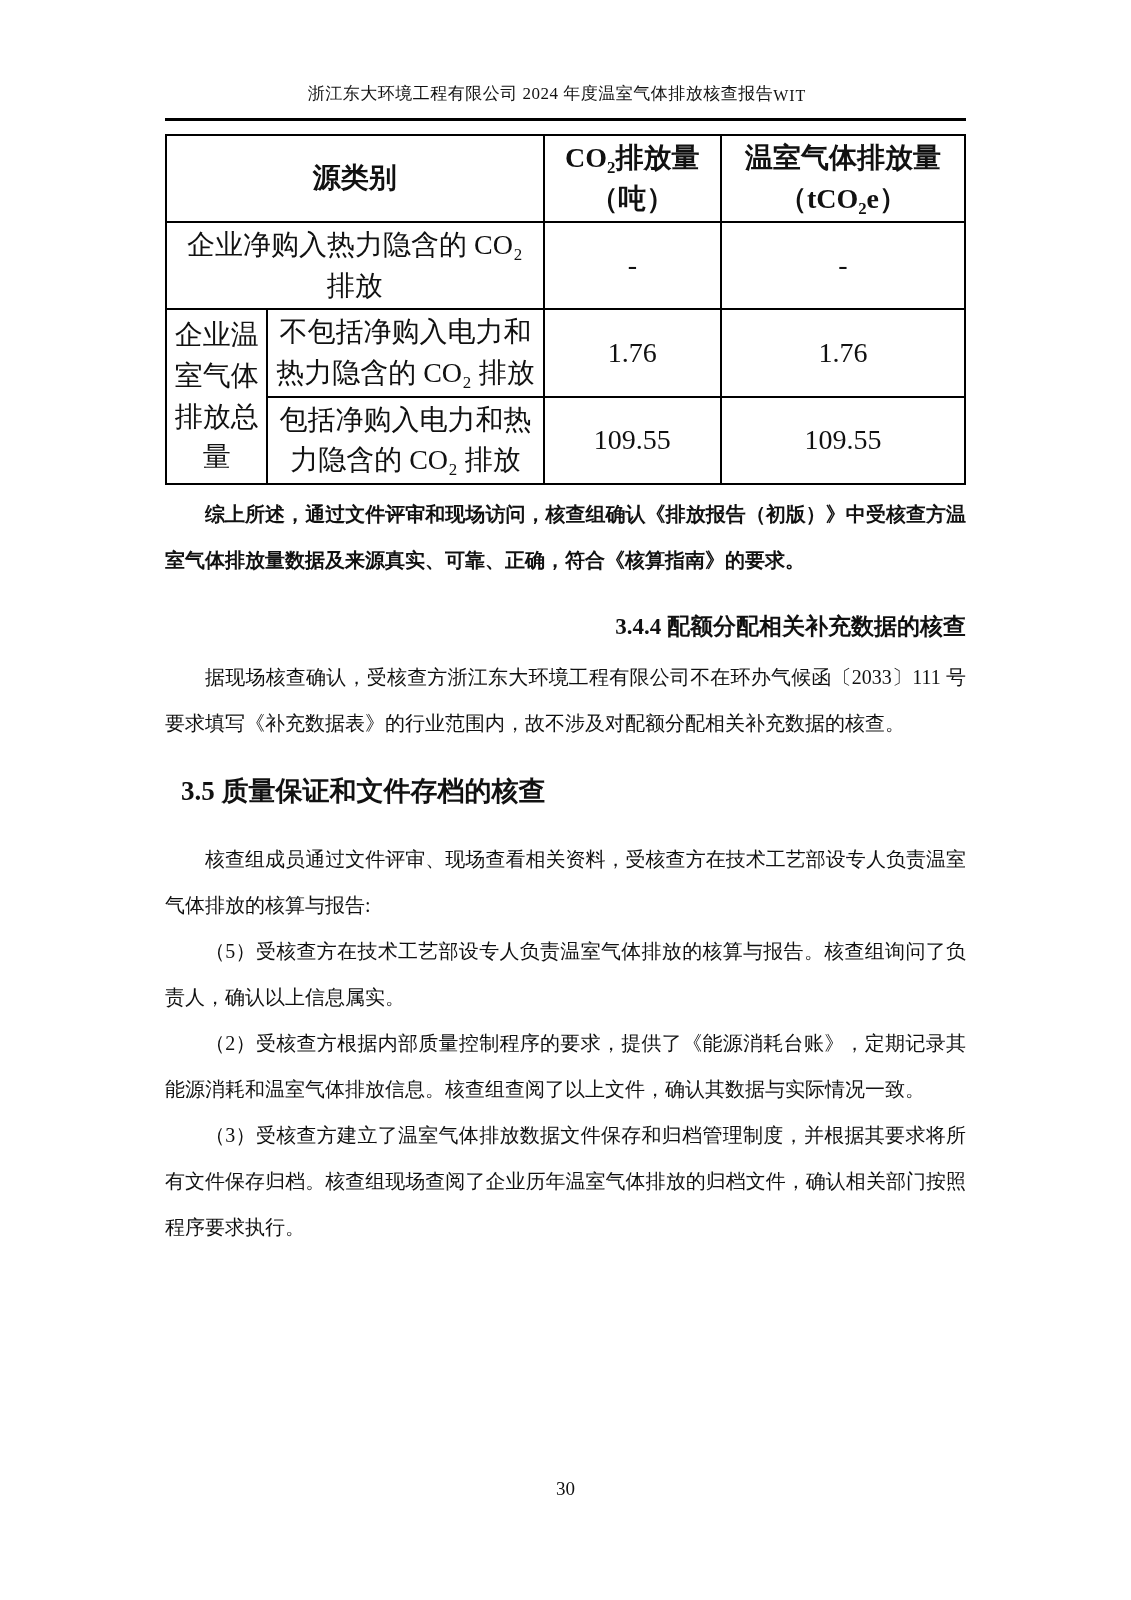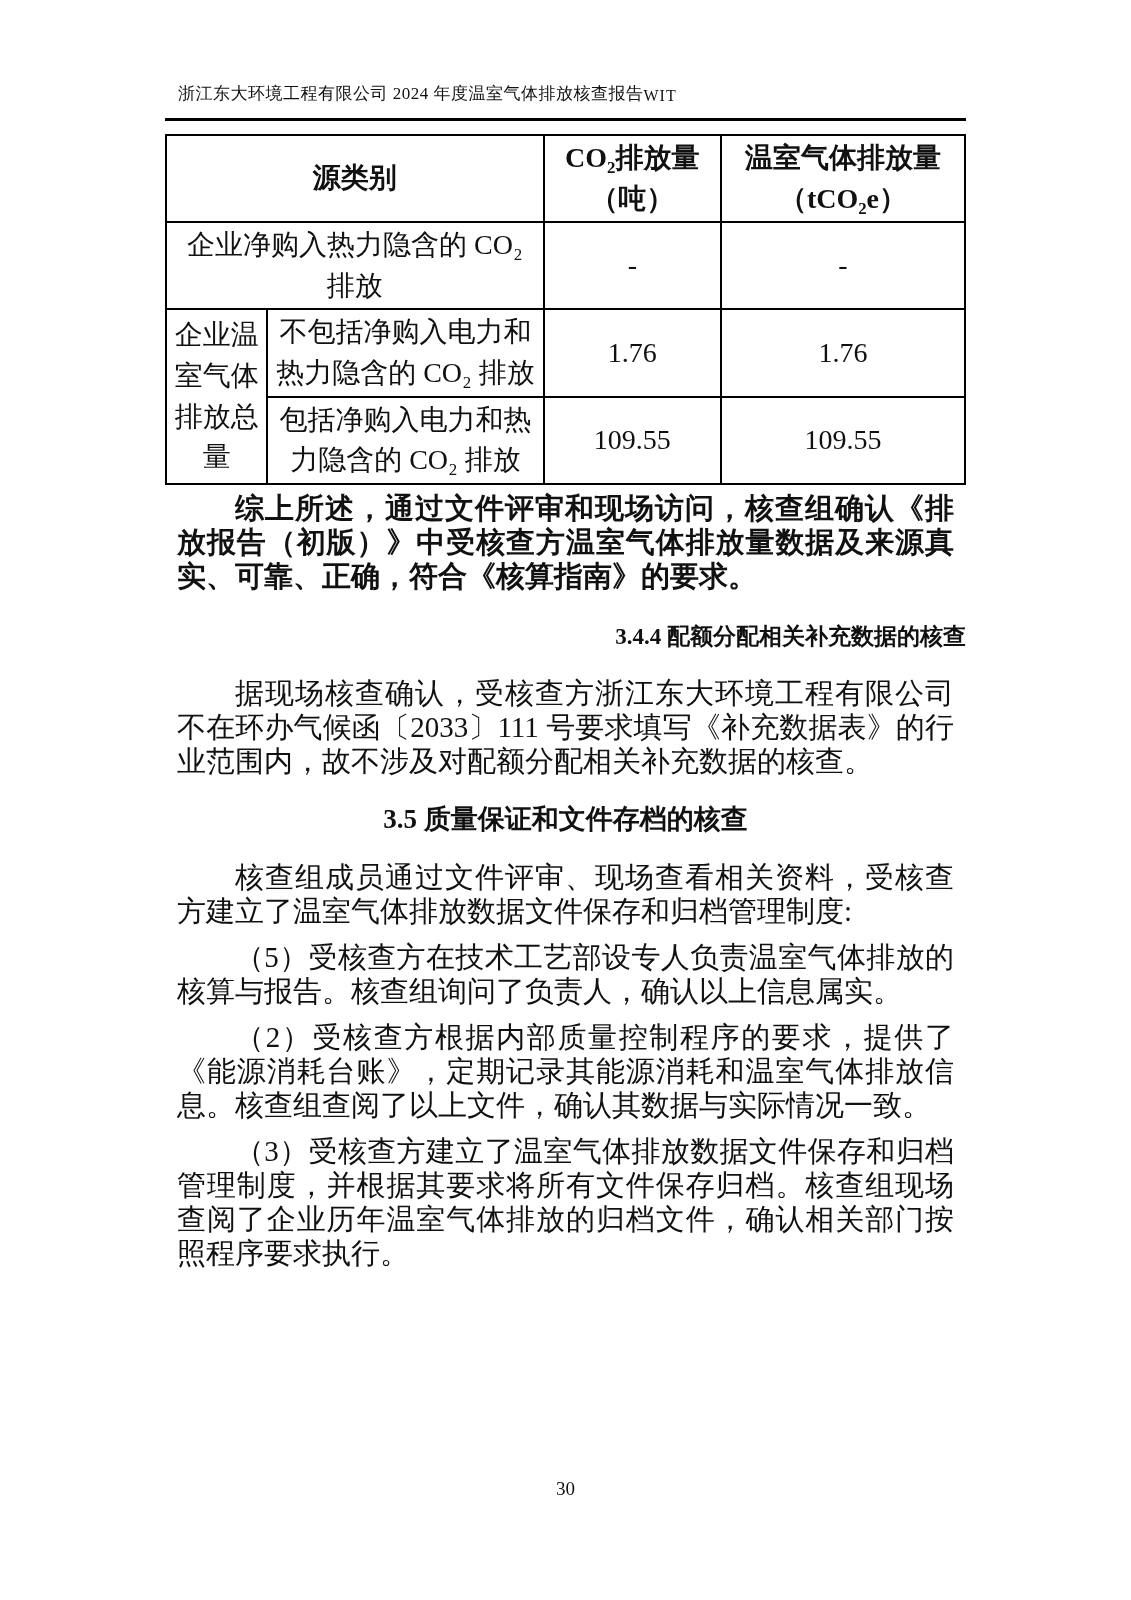"浙江东大环境工程有限公司 2024 年度温室气体排放核查报告" .doc-header { justify-content: flex-start -> center }
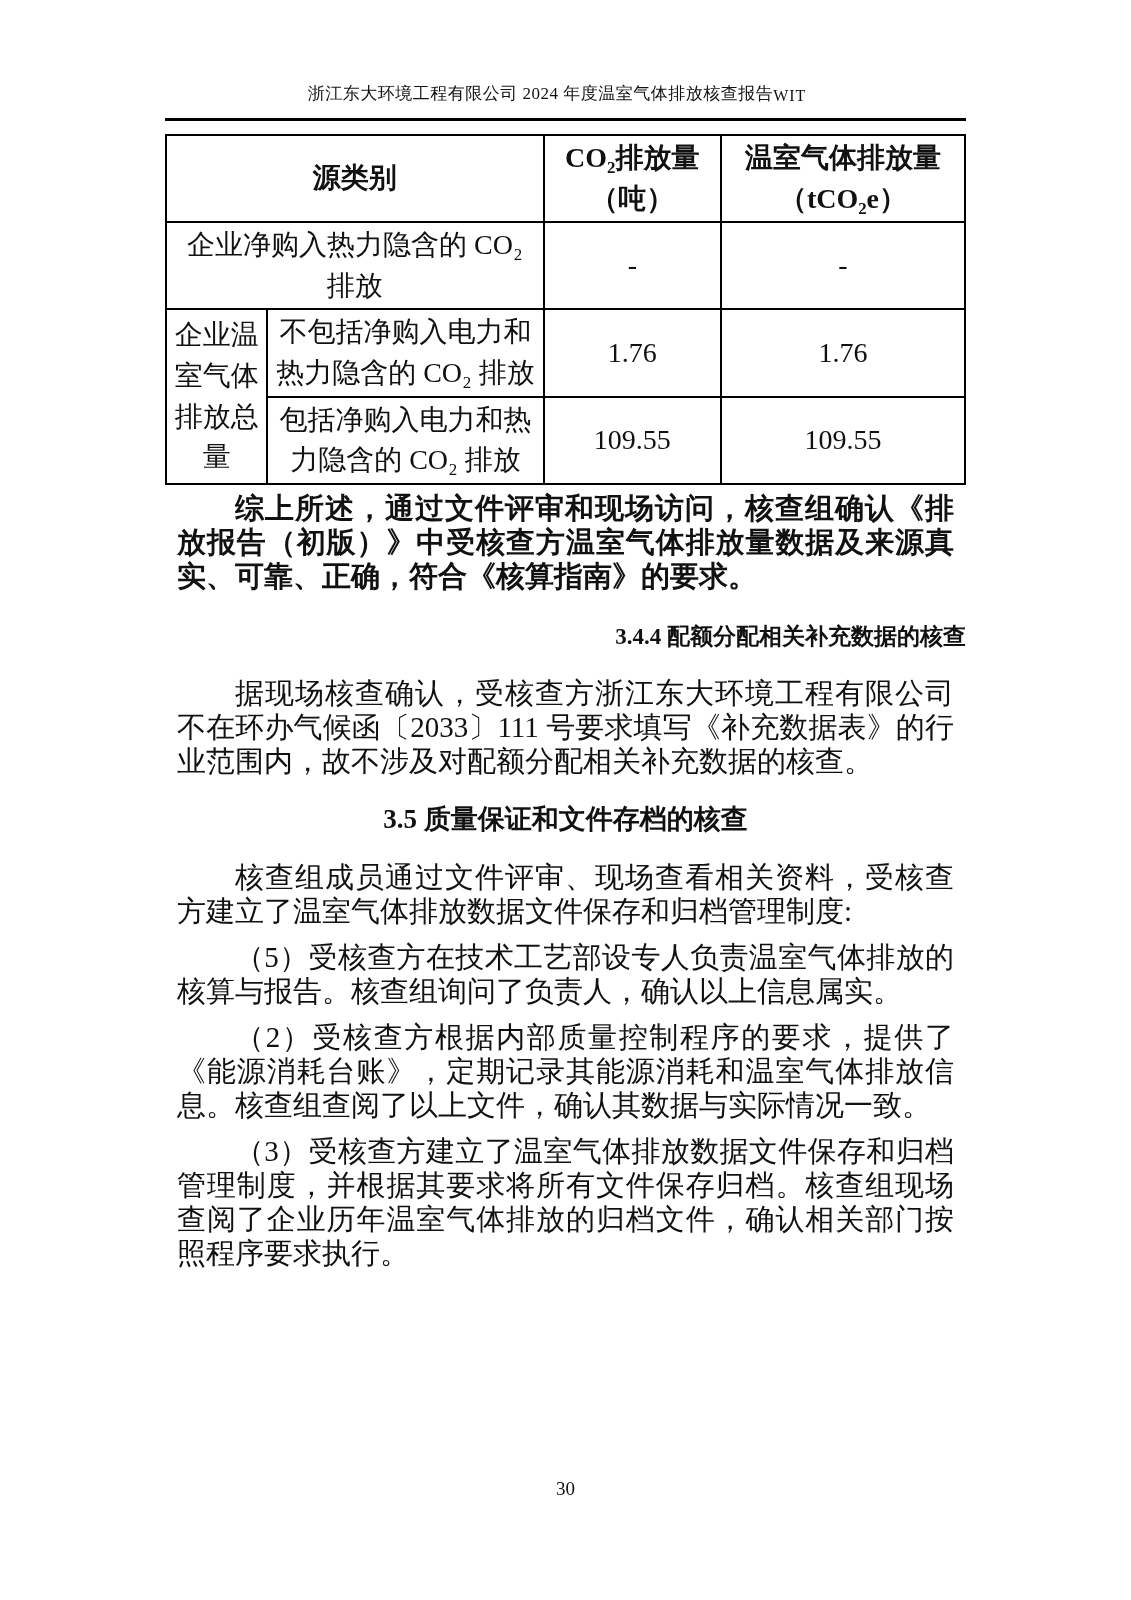"综上所述，通过文件评审和现场访问，核查组确认《排放报告（初版）》中受核查方温室气" .para { font-size: 29px -> 20px; line-height: 34px -> 46px; margin: 12px -> 0 }
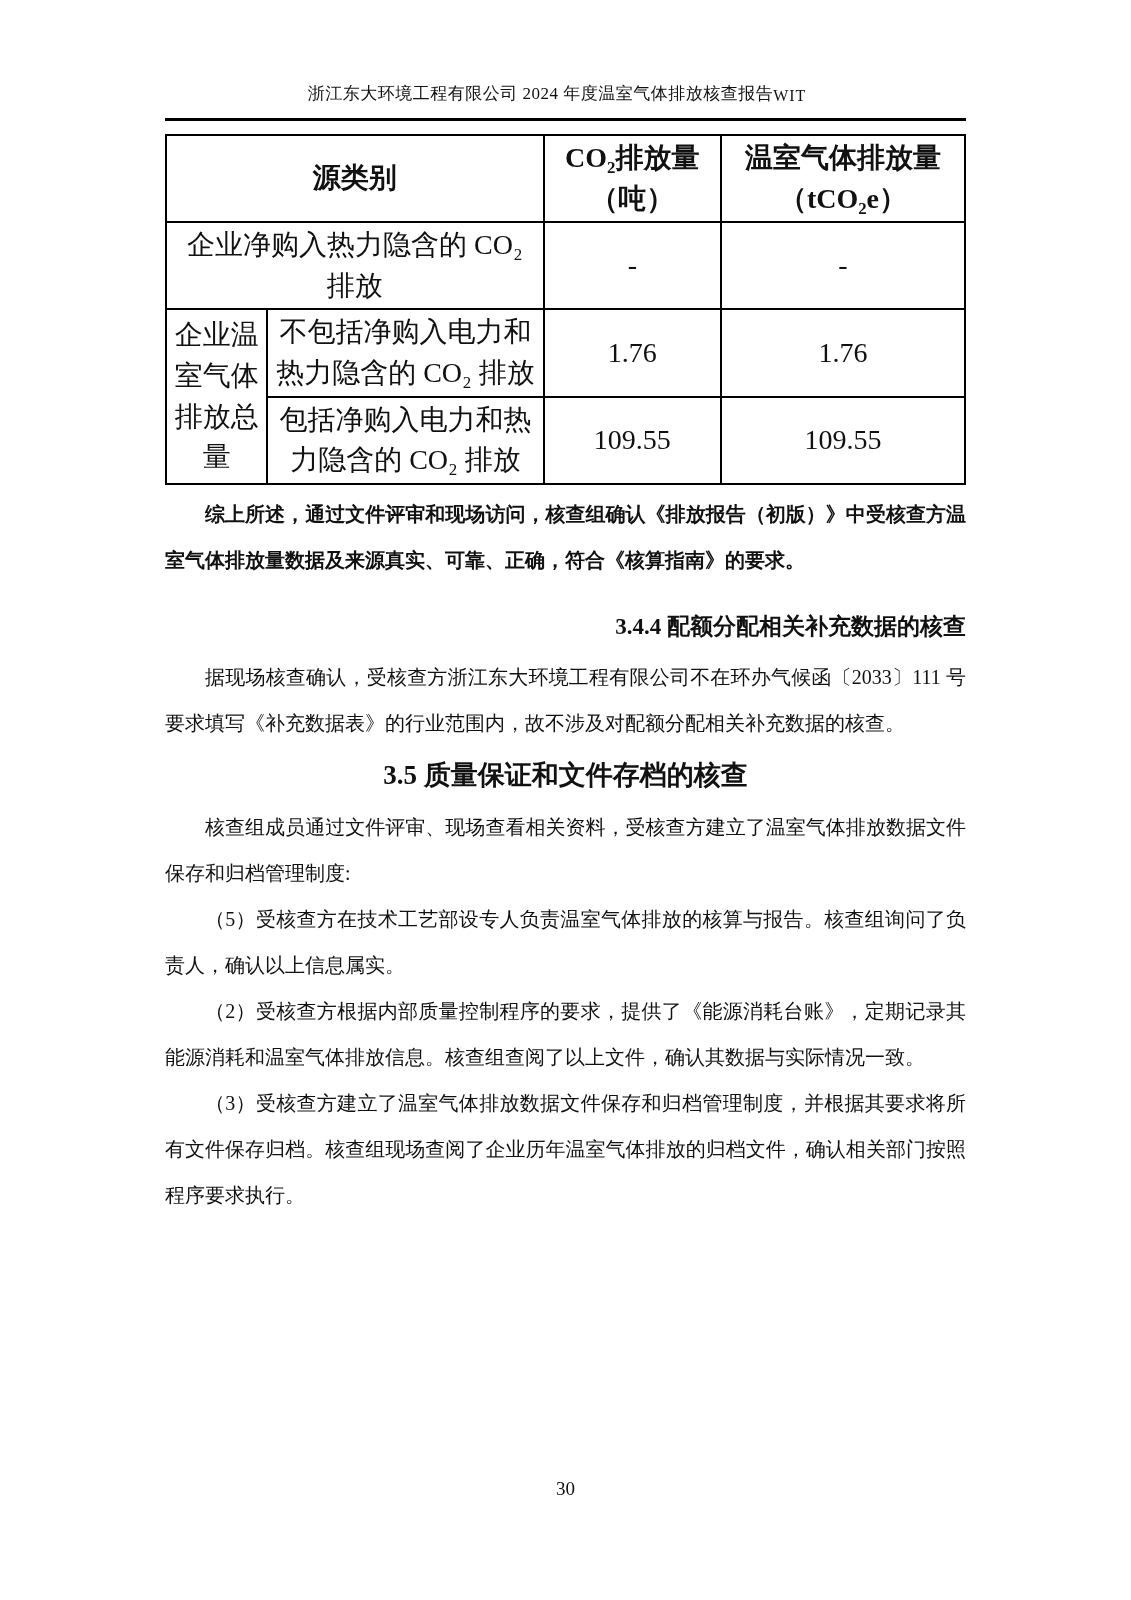"3.5 质量保证和文件存档的核查" .h-large { margin: 0 -> 16px; text-align: center -> left }
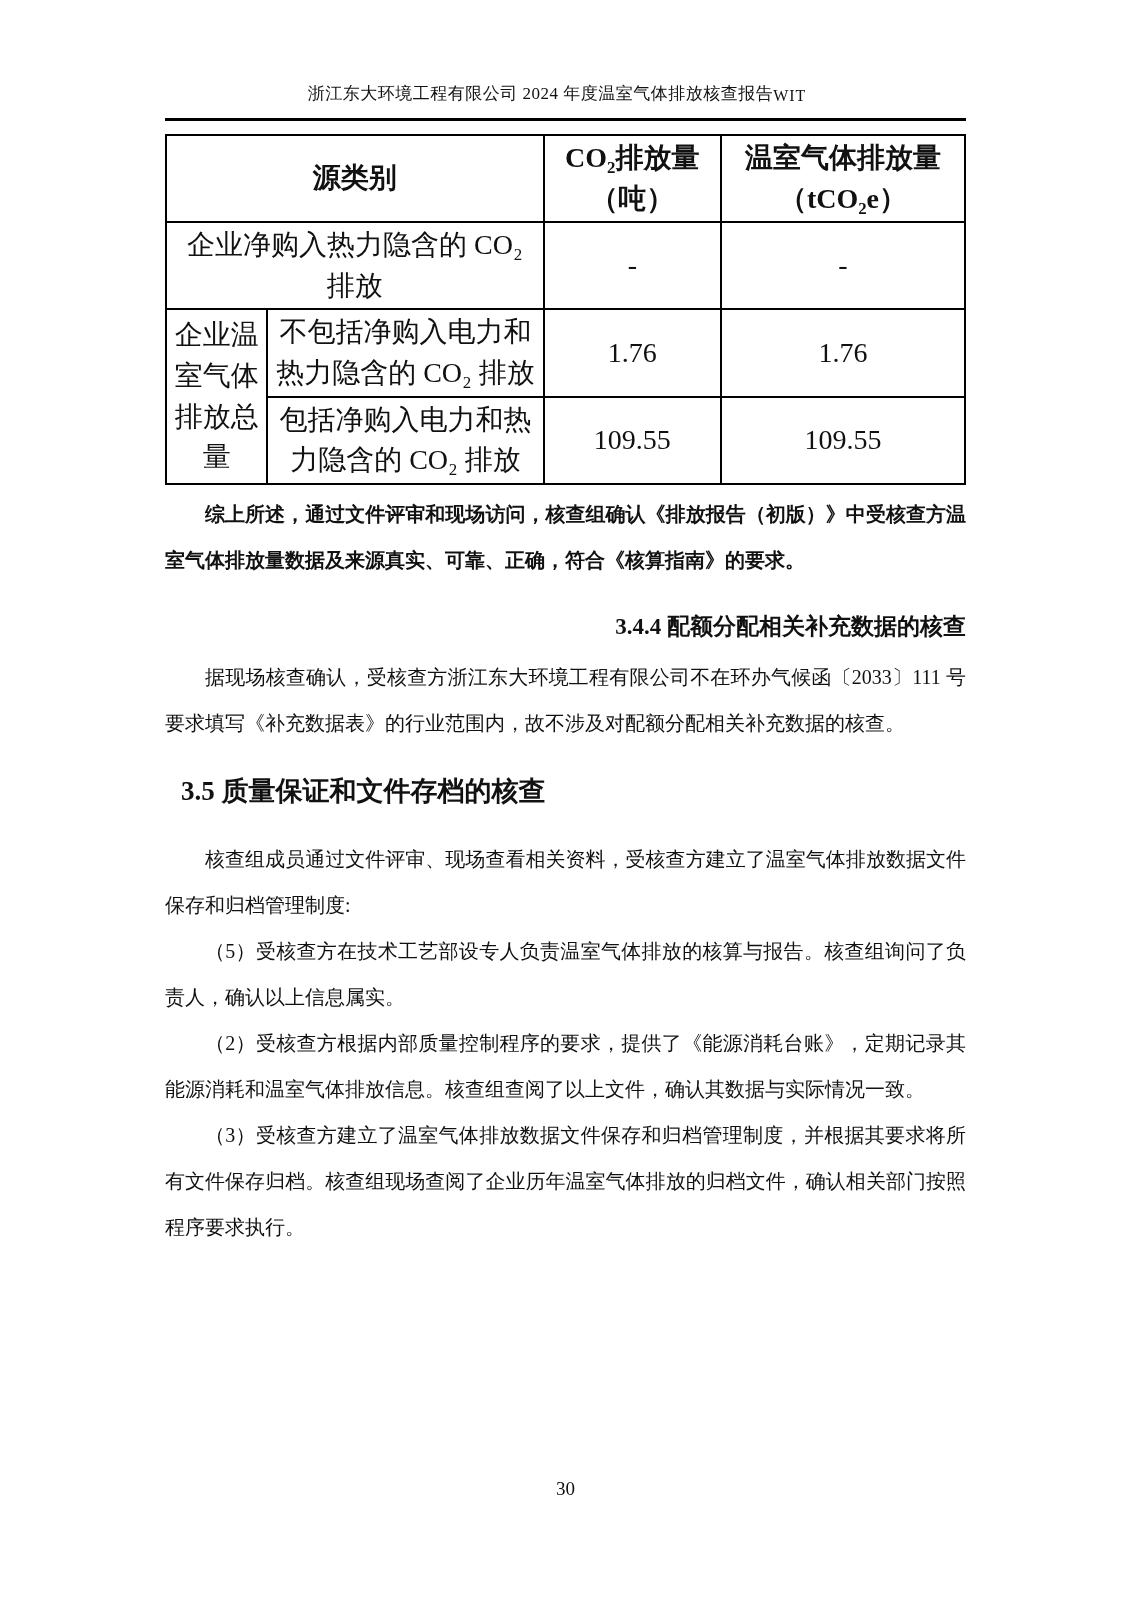"核查组成员通过文件评审、现场查看相关资料，受核查方建立了温室气体排放数据文件保存" p.para { text: 建立了温室气体排放数据文件保存和归档管理制度 -> 在技术工艺部设专人负责温室气体排放的核算与报告 }
